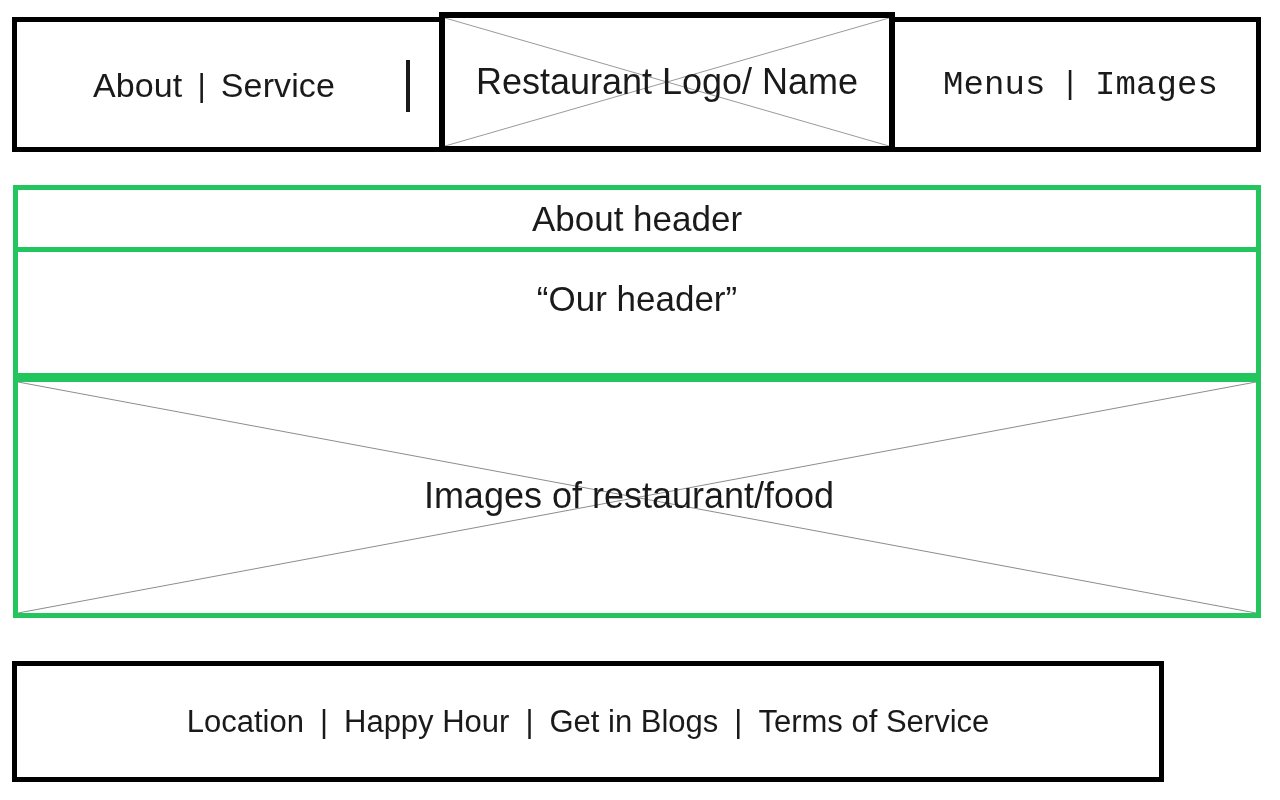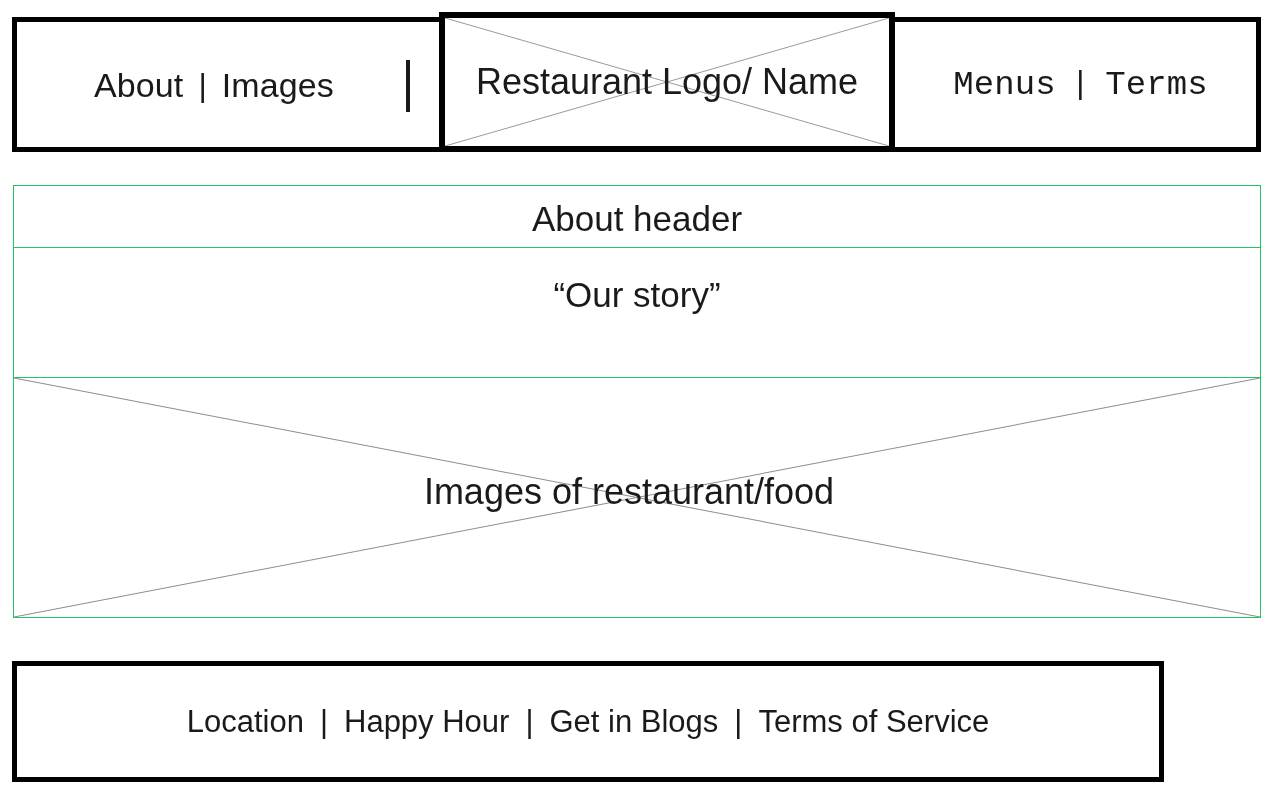"Images" span.nav-link { text: Images -> Service }
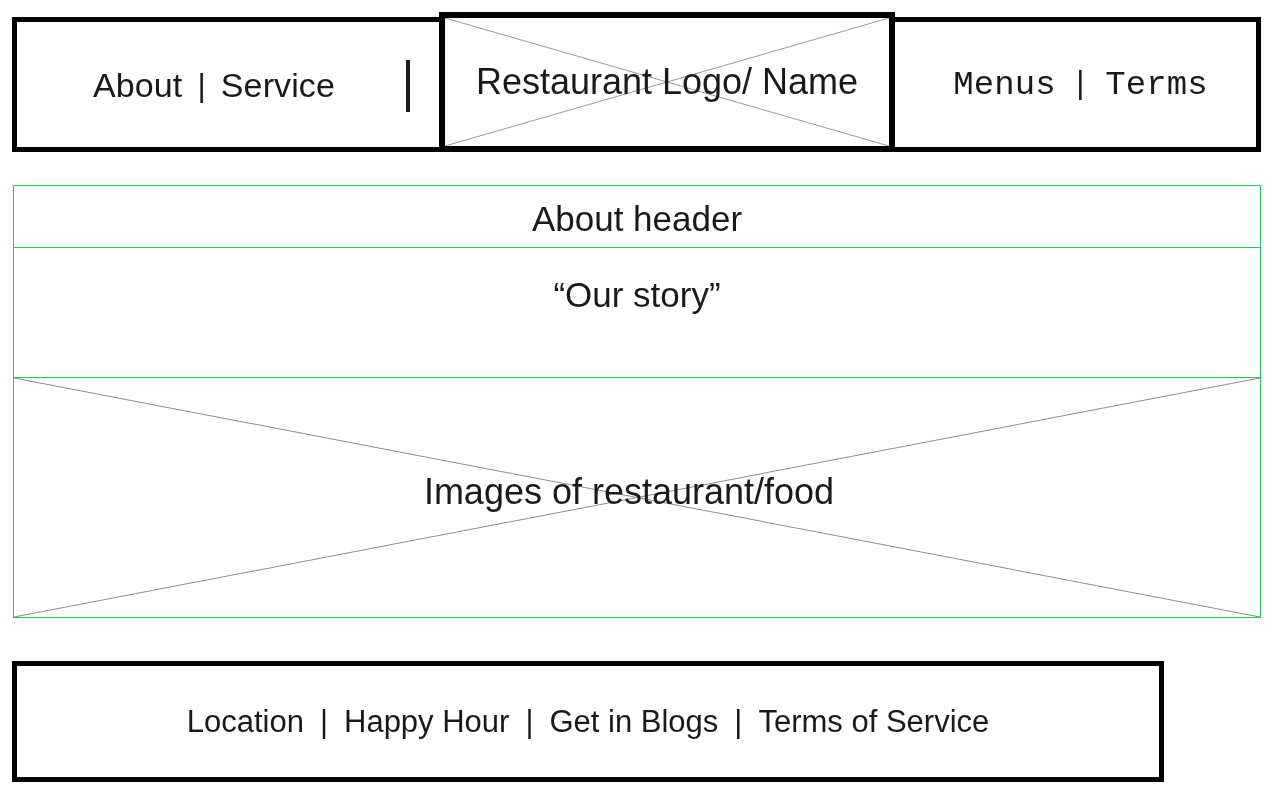"Terms" span.nav-link { text: Terms -> Images }
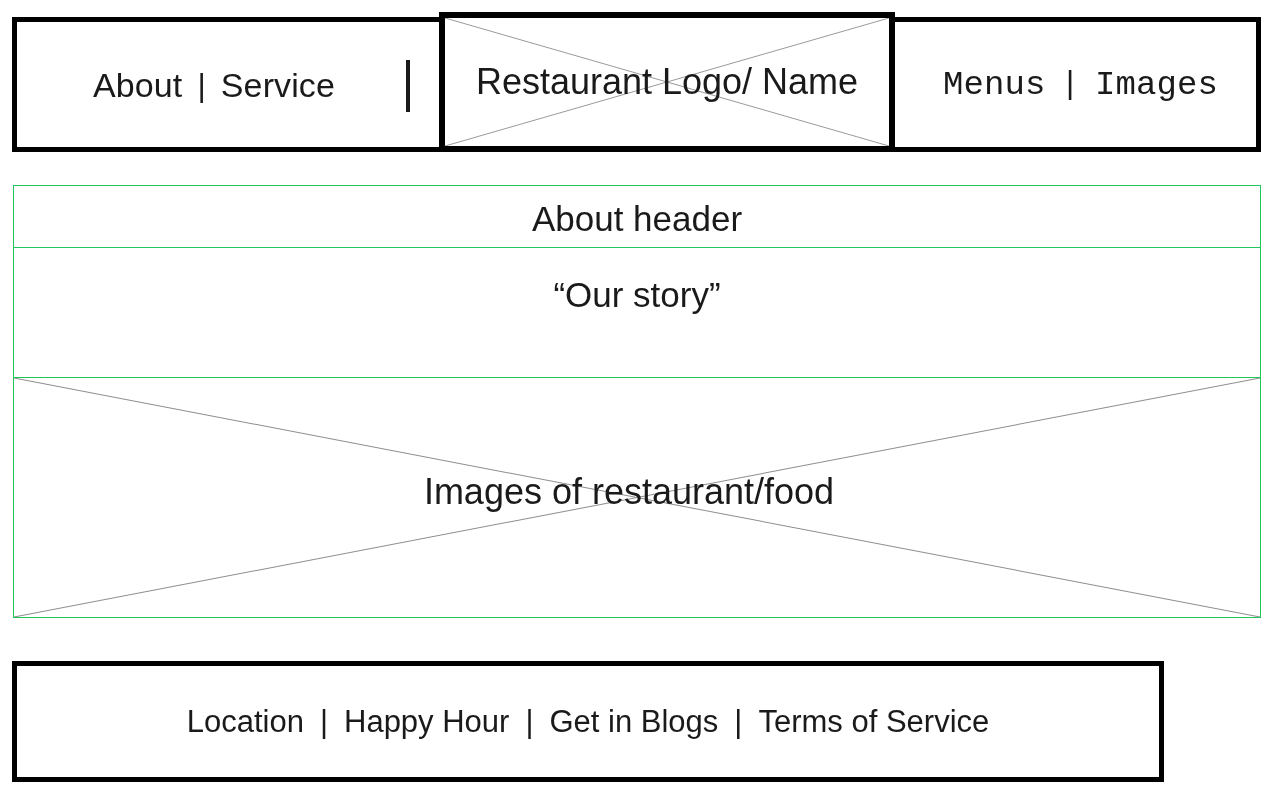"About header" .panel { border: 1px solid #22c55e -> 5px solid #22c55e }
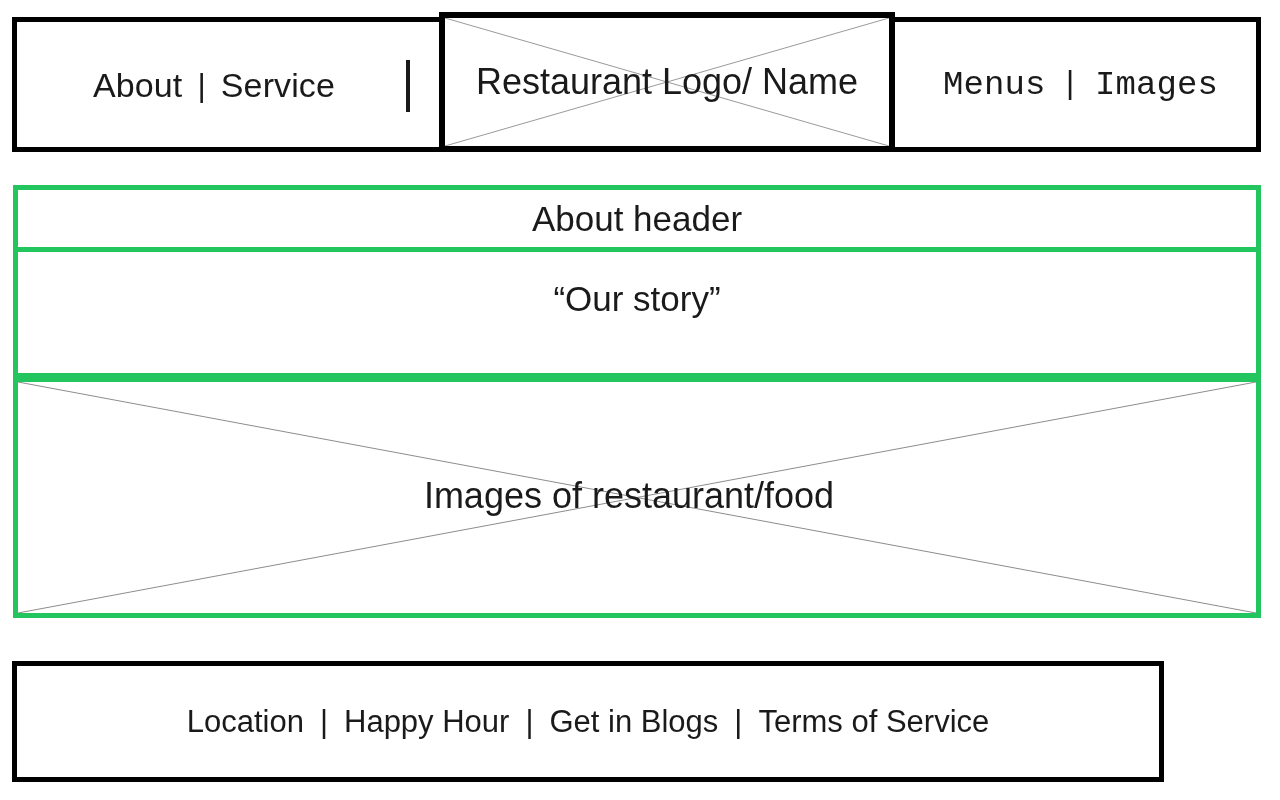"“Our story”" span.heading-text { text: story -> header }
